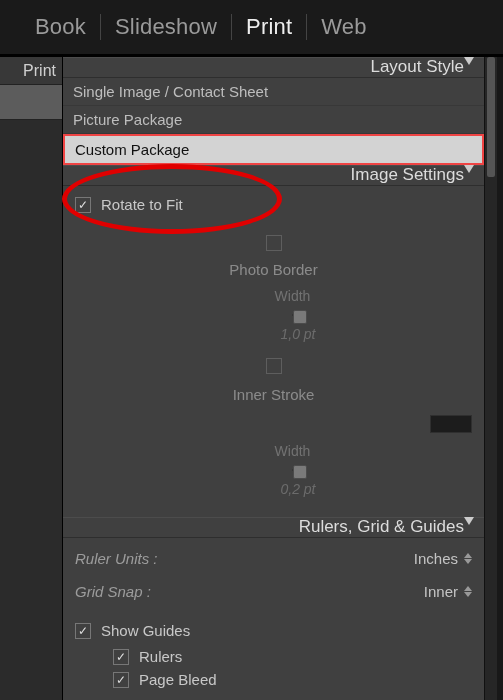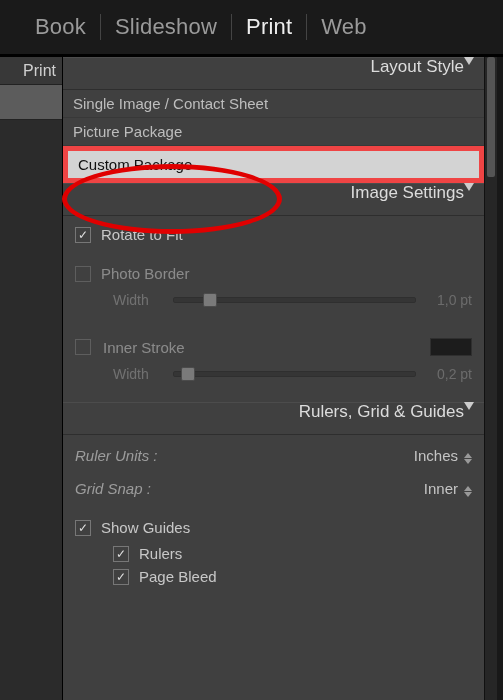"Custom Package" .ls-item.selected { border: 5px solid #ef4444 -> 2px solid #ef4444 }
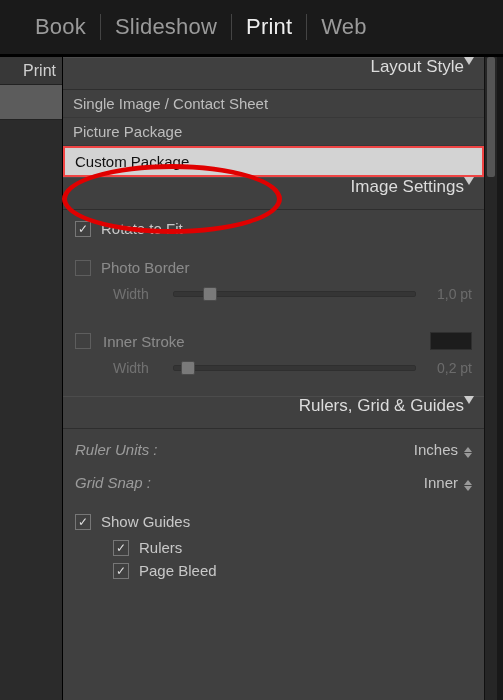"Photo Border" .dim { flex-direction: none -> column }
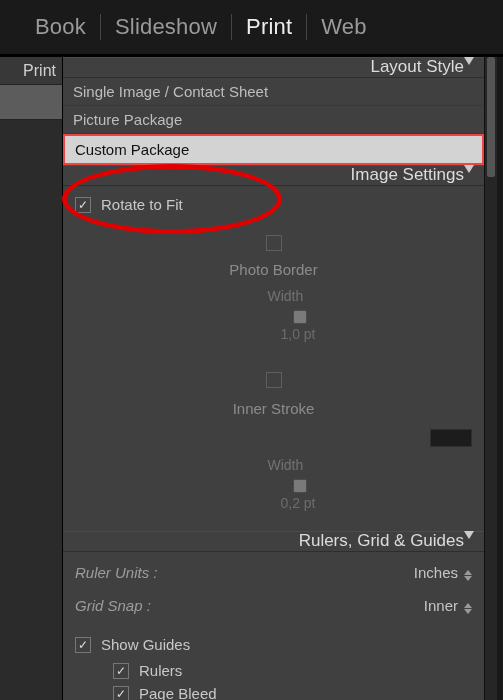"Width" .sublabel { text-align: left -> center }
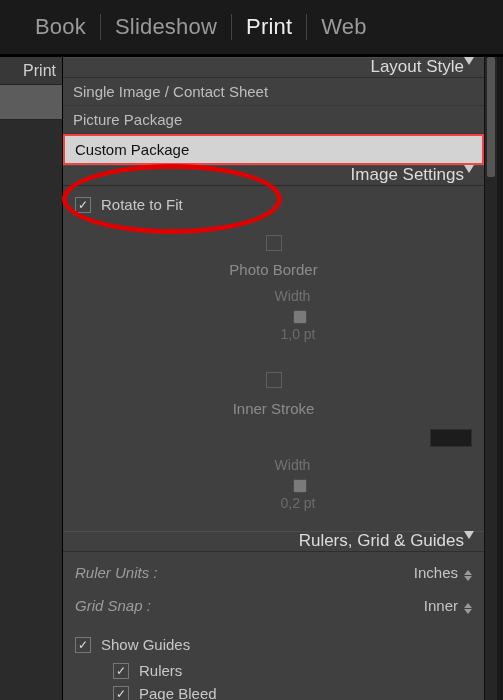"1,0 pt" .valtxt { font-style: none -> italic }
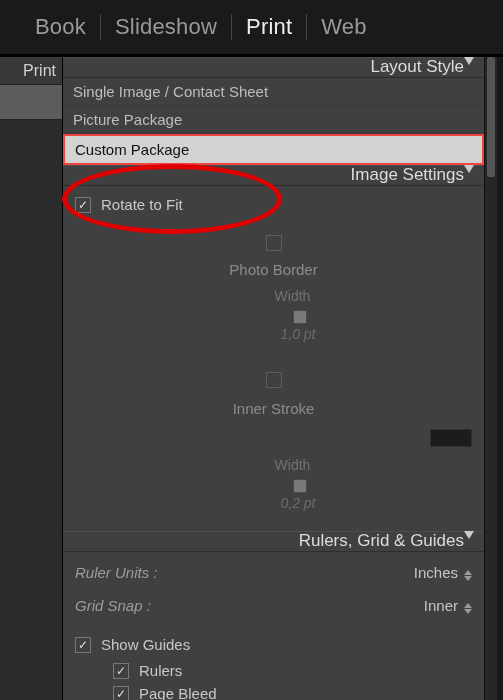"Inner Stroke" div.ck-row { margin-top: 14px -> 0 }
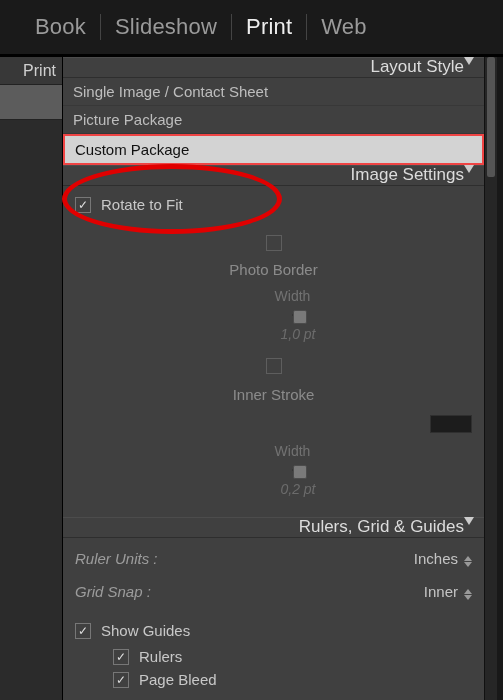"Inches" .kvrow .v { align-items: flex-end -> center }
